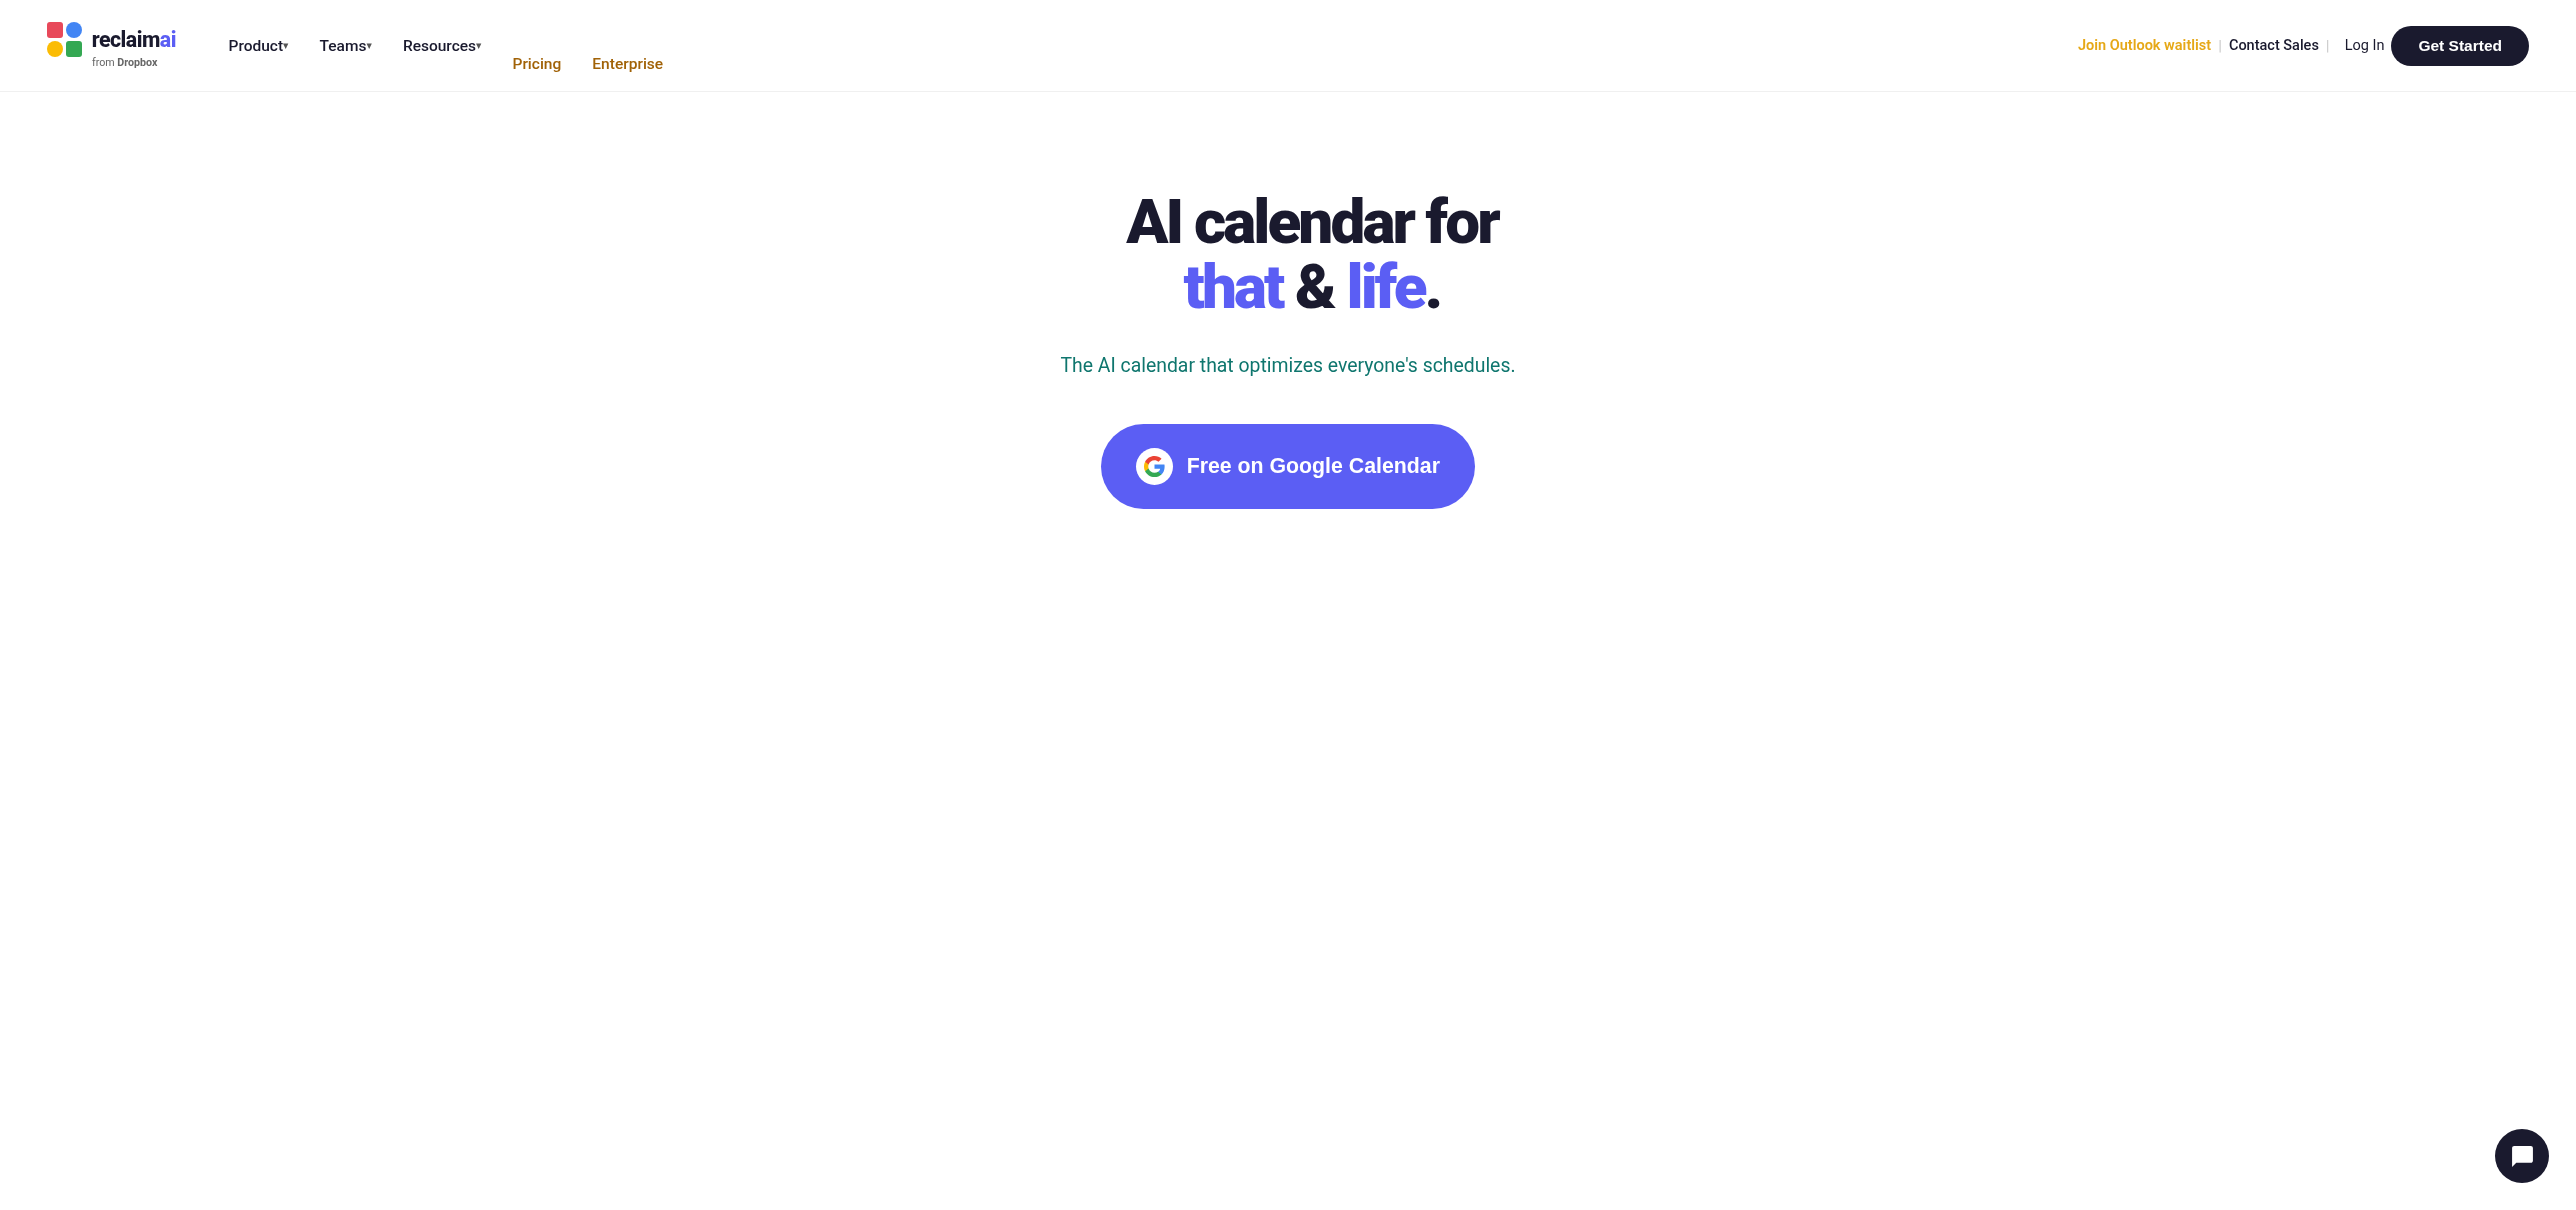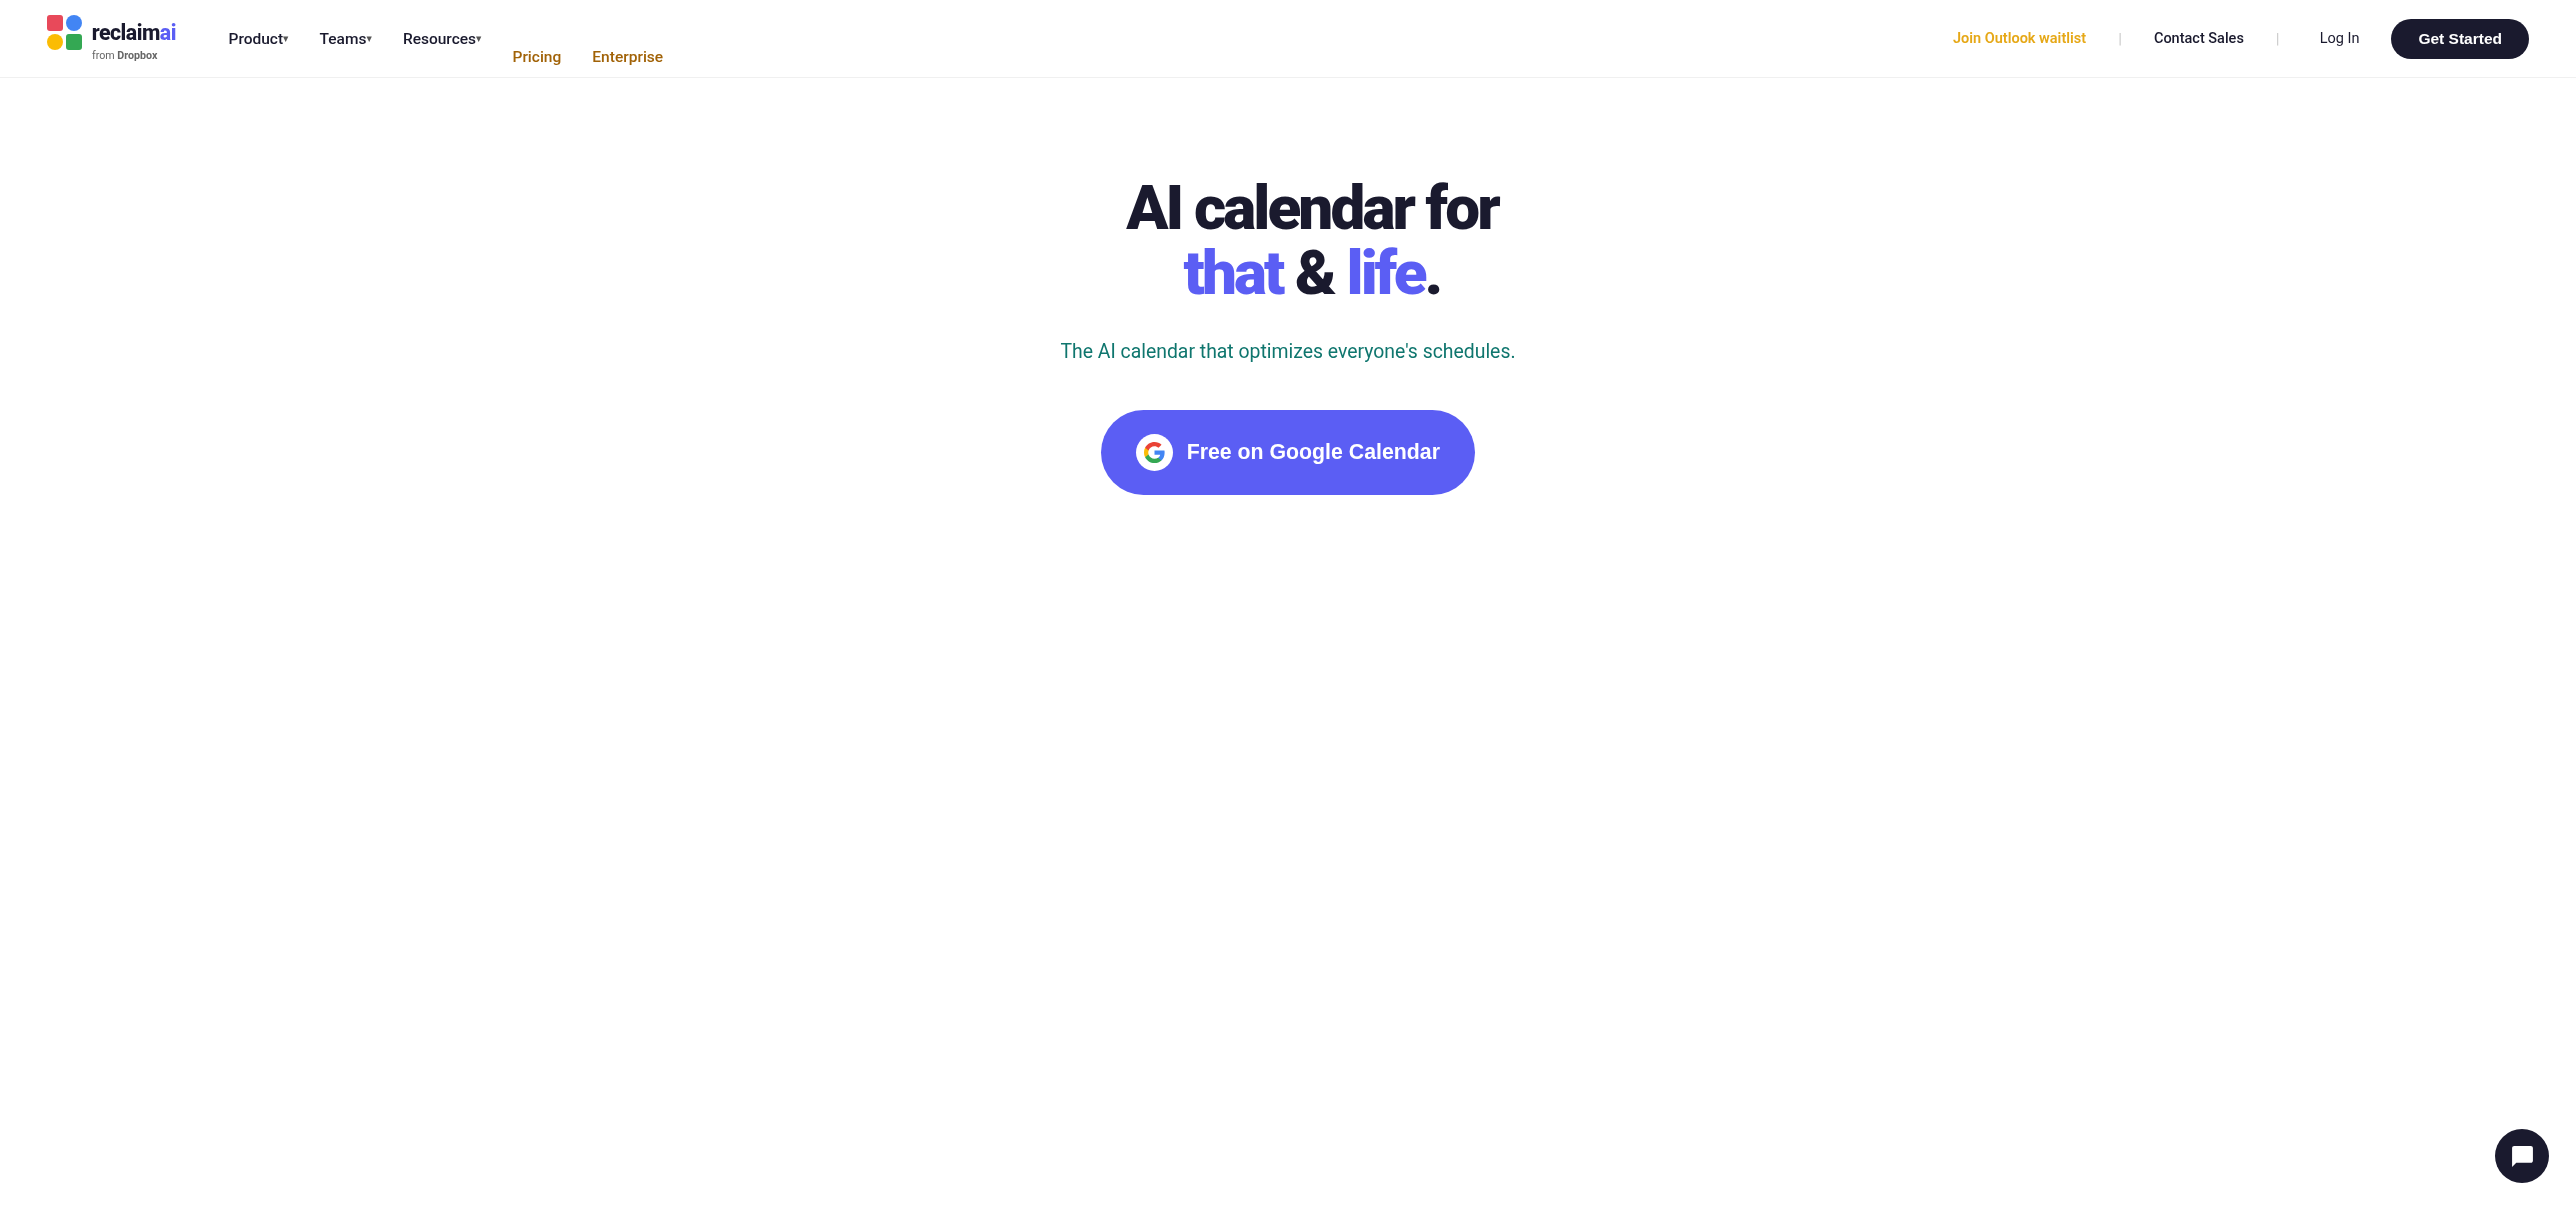"reclaimai" .navbar { height: 78px -> 92px }
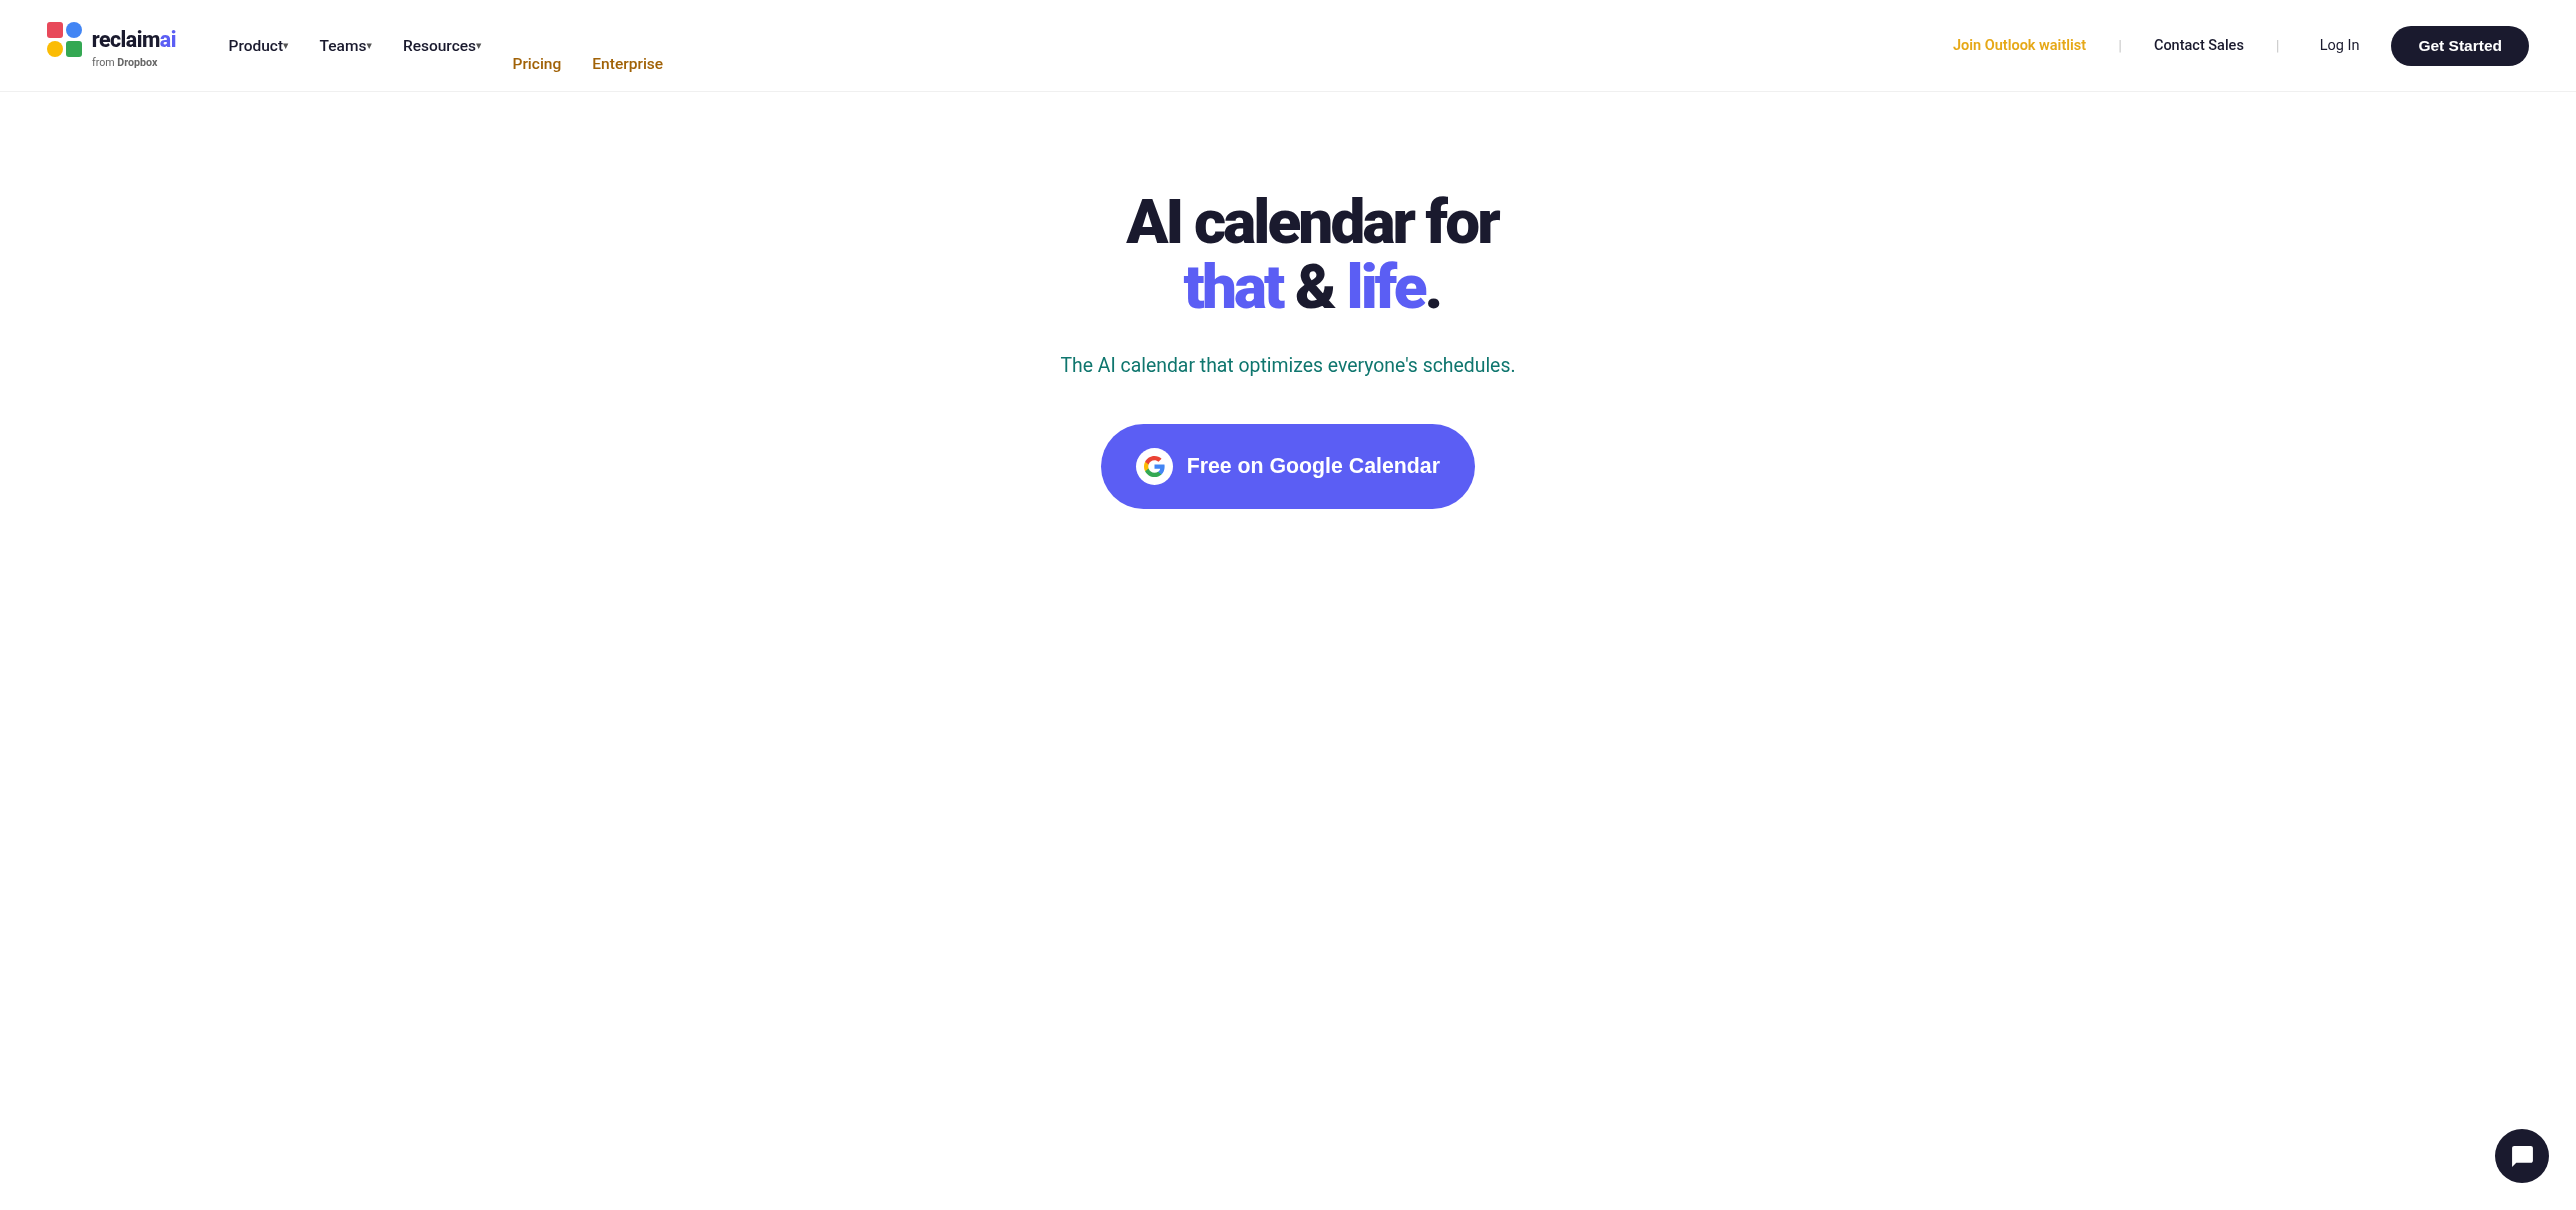"Join Outlook waitlist" .navbar-right { gap: 32px -> 7px }
